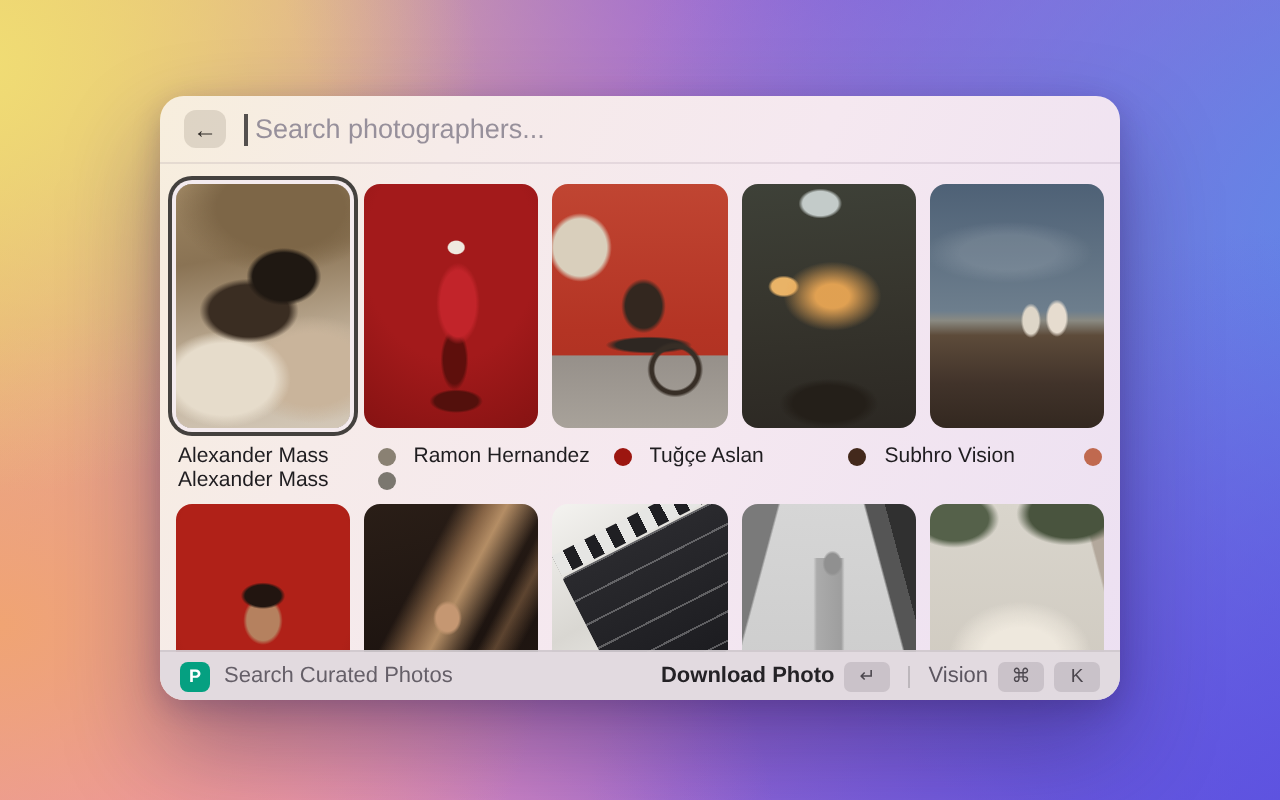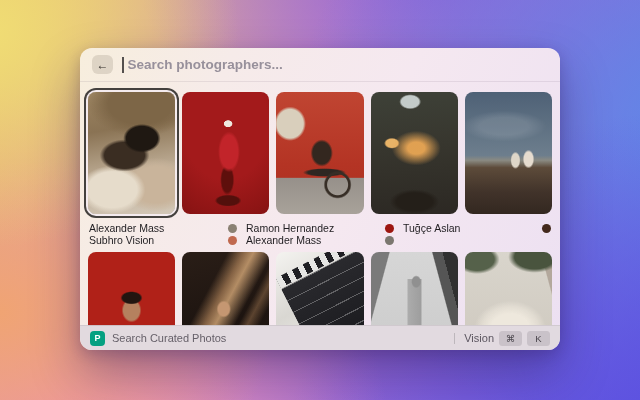"Search photographers..." .search-input { font-weight: bold -> none }
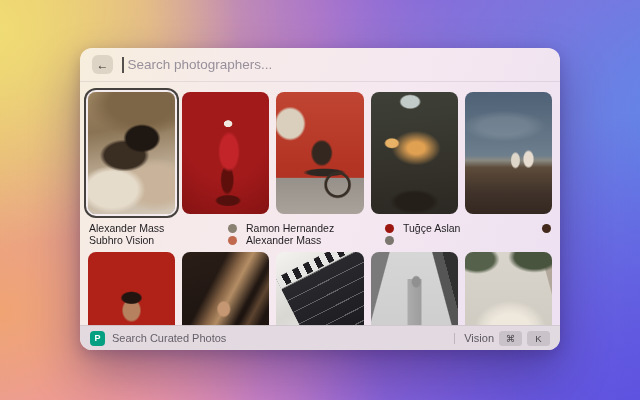"Alexander Mass" .labels { grid-template-columns: repeat(3,1fr) -> repeat(4,1fr) }
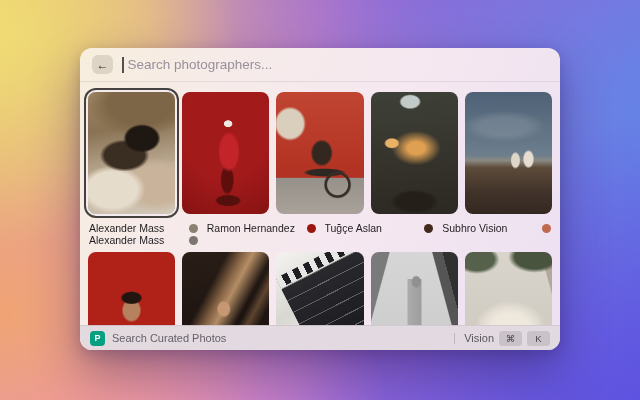"Download Photo" div.f-group { html: none -> <div> <span>Download Photo</span> <span>↵</span> </div> }
